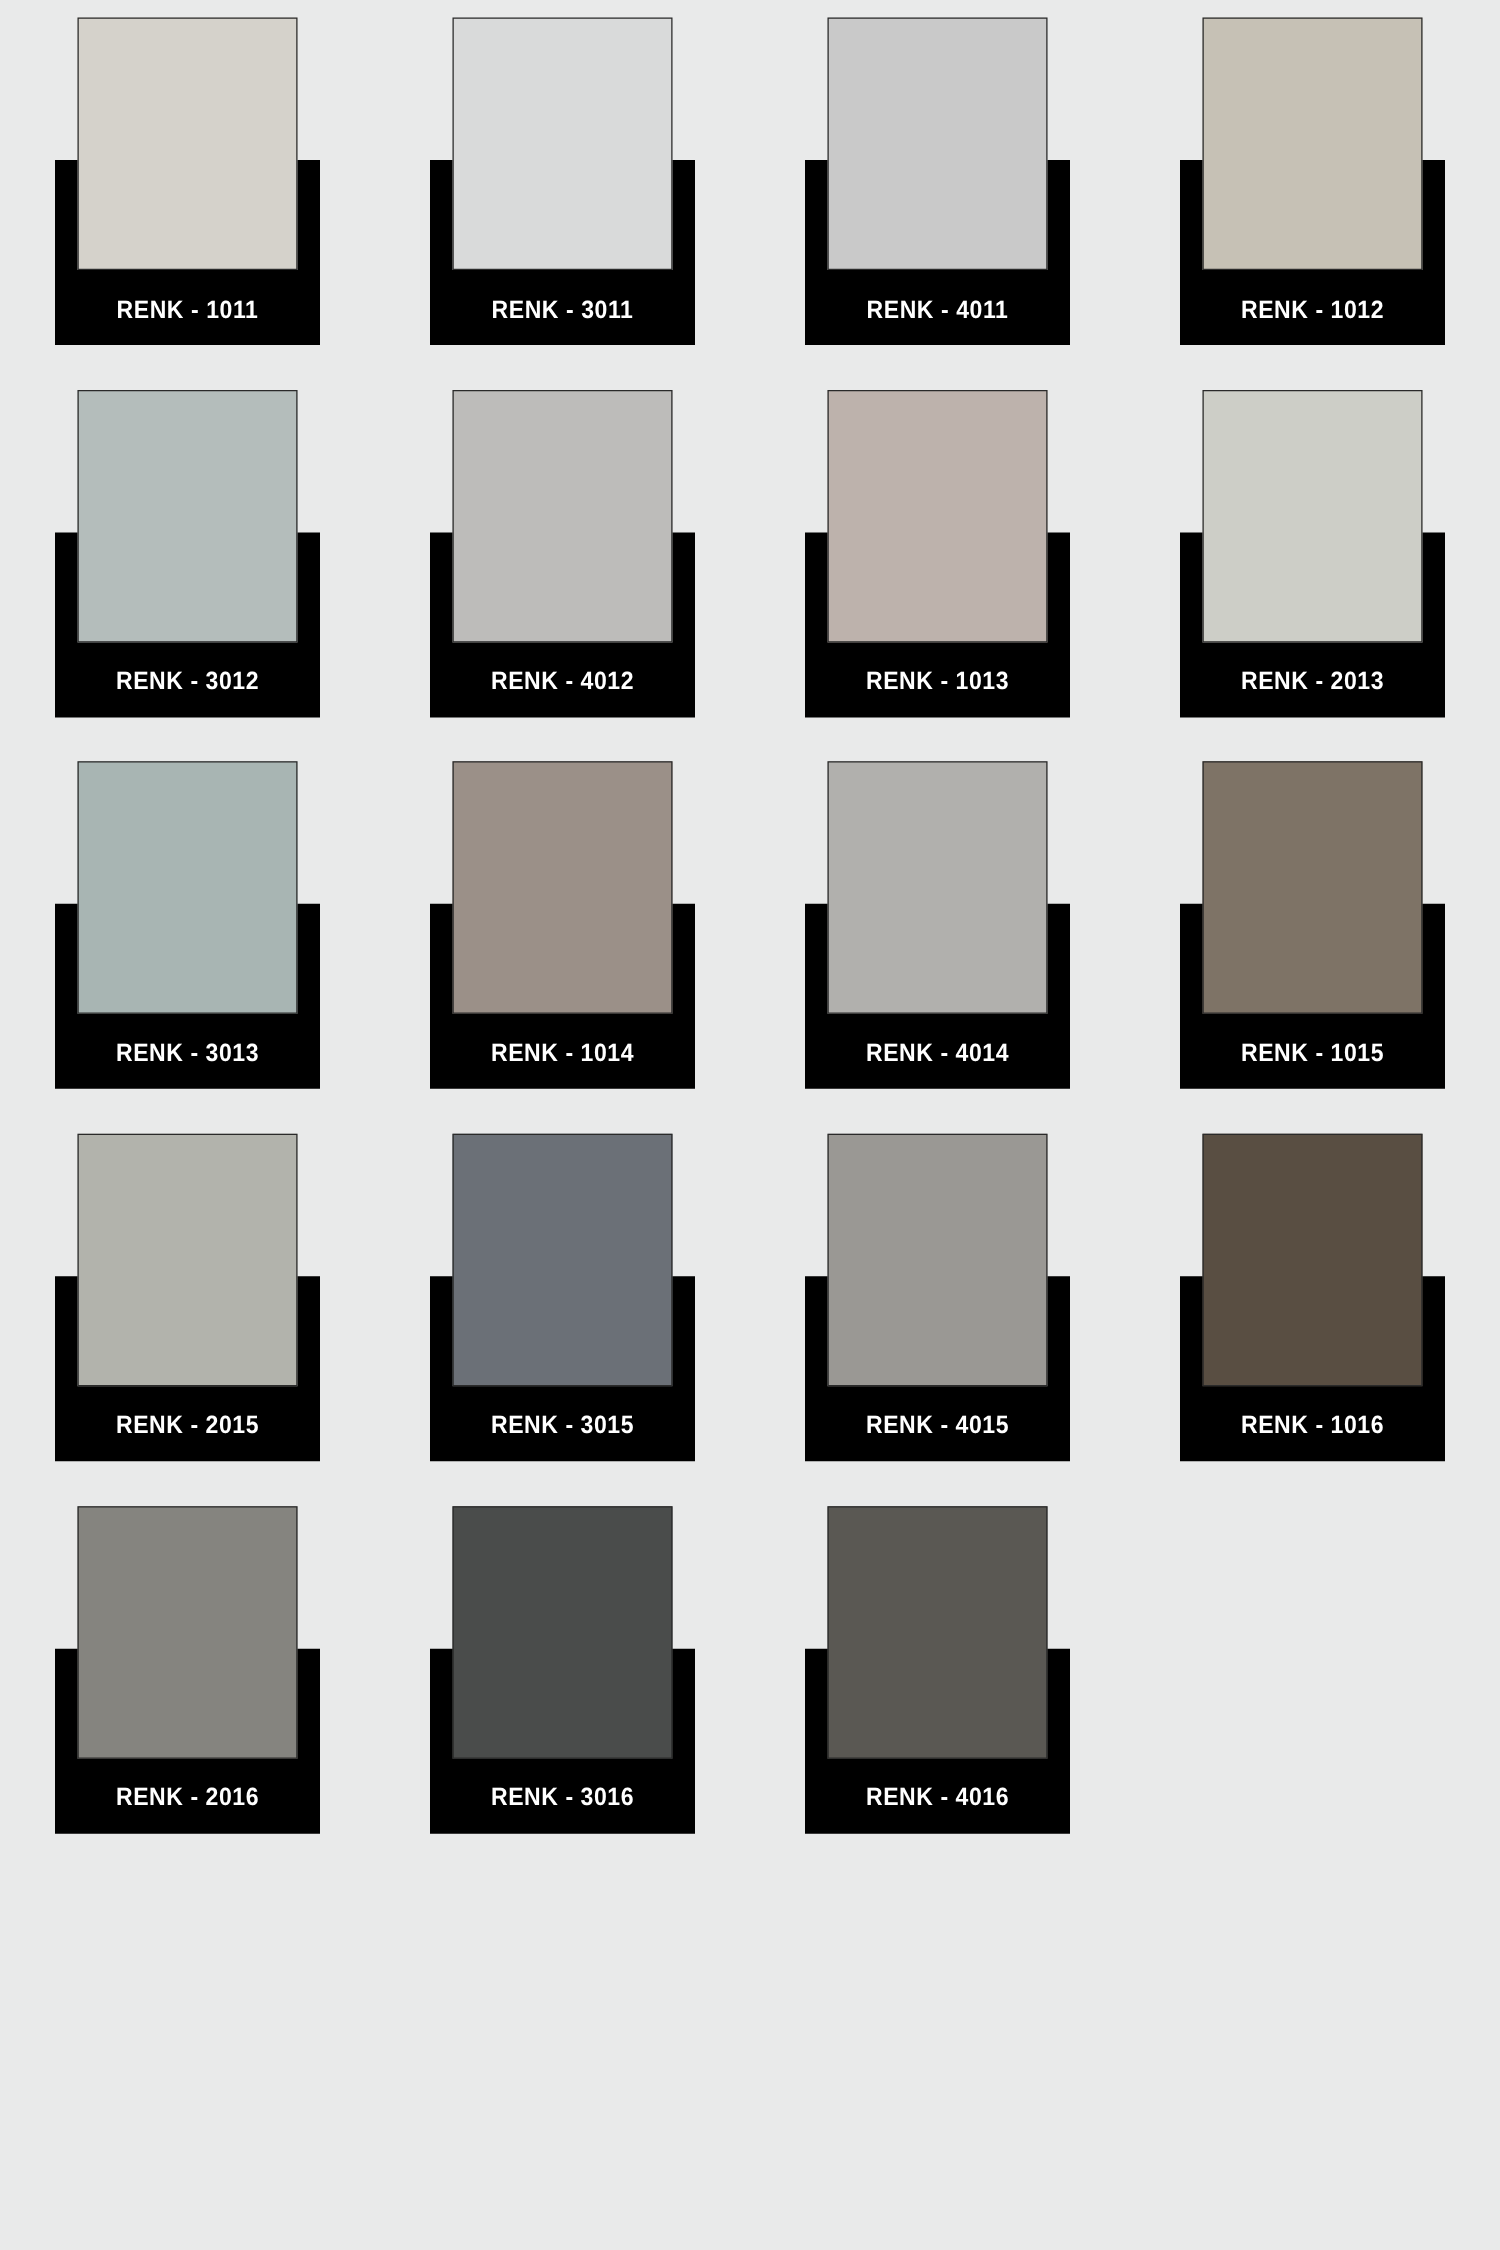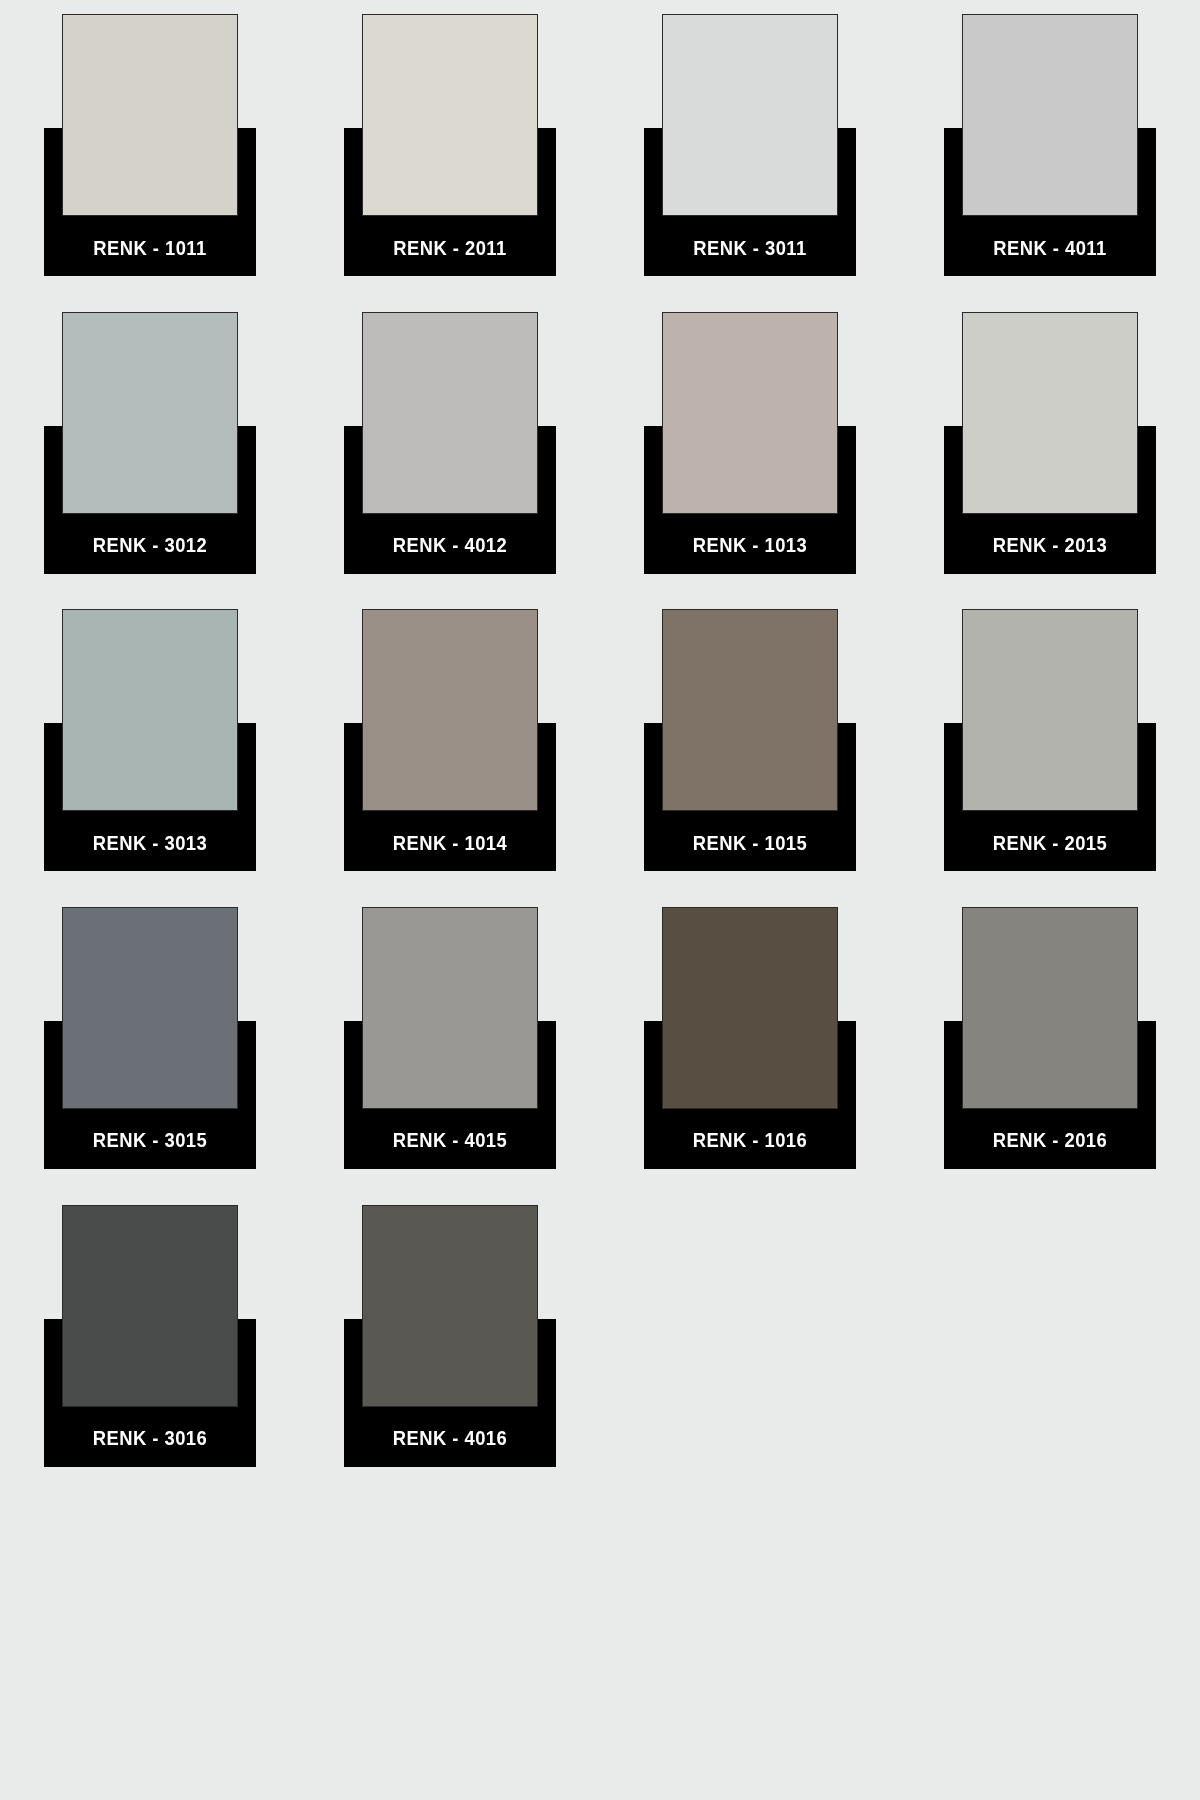"RENK - 2011" div.cell { html: <div> <div> <div></div> <div></div> <div>RENK - 2011</div> </div> </div> -> none }
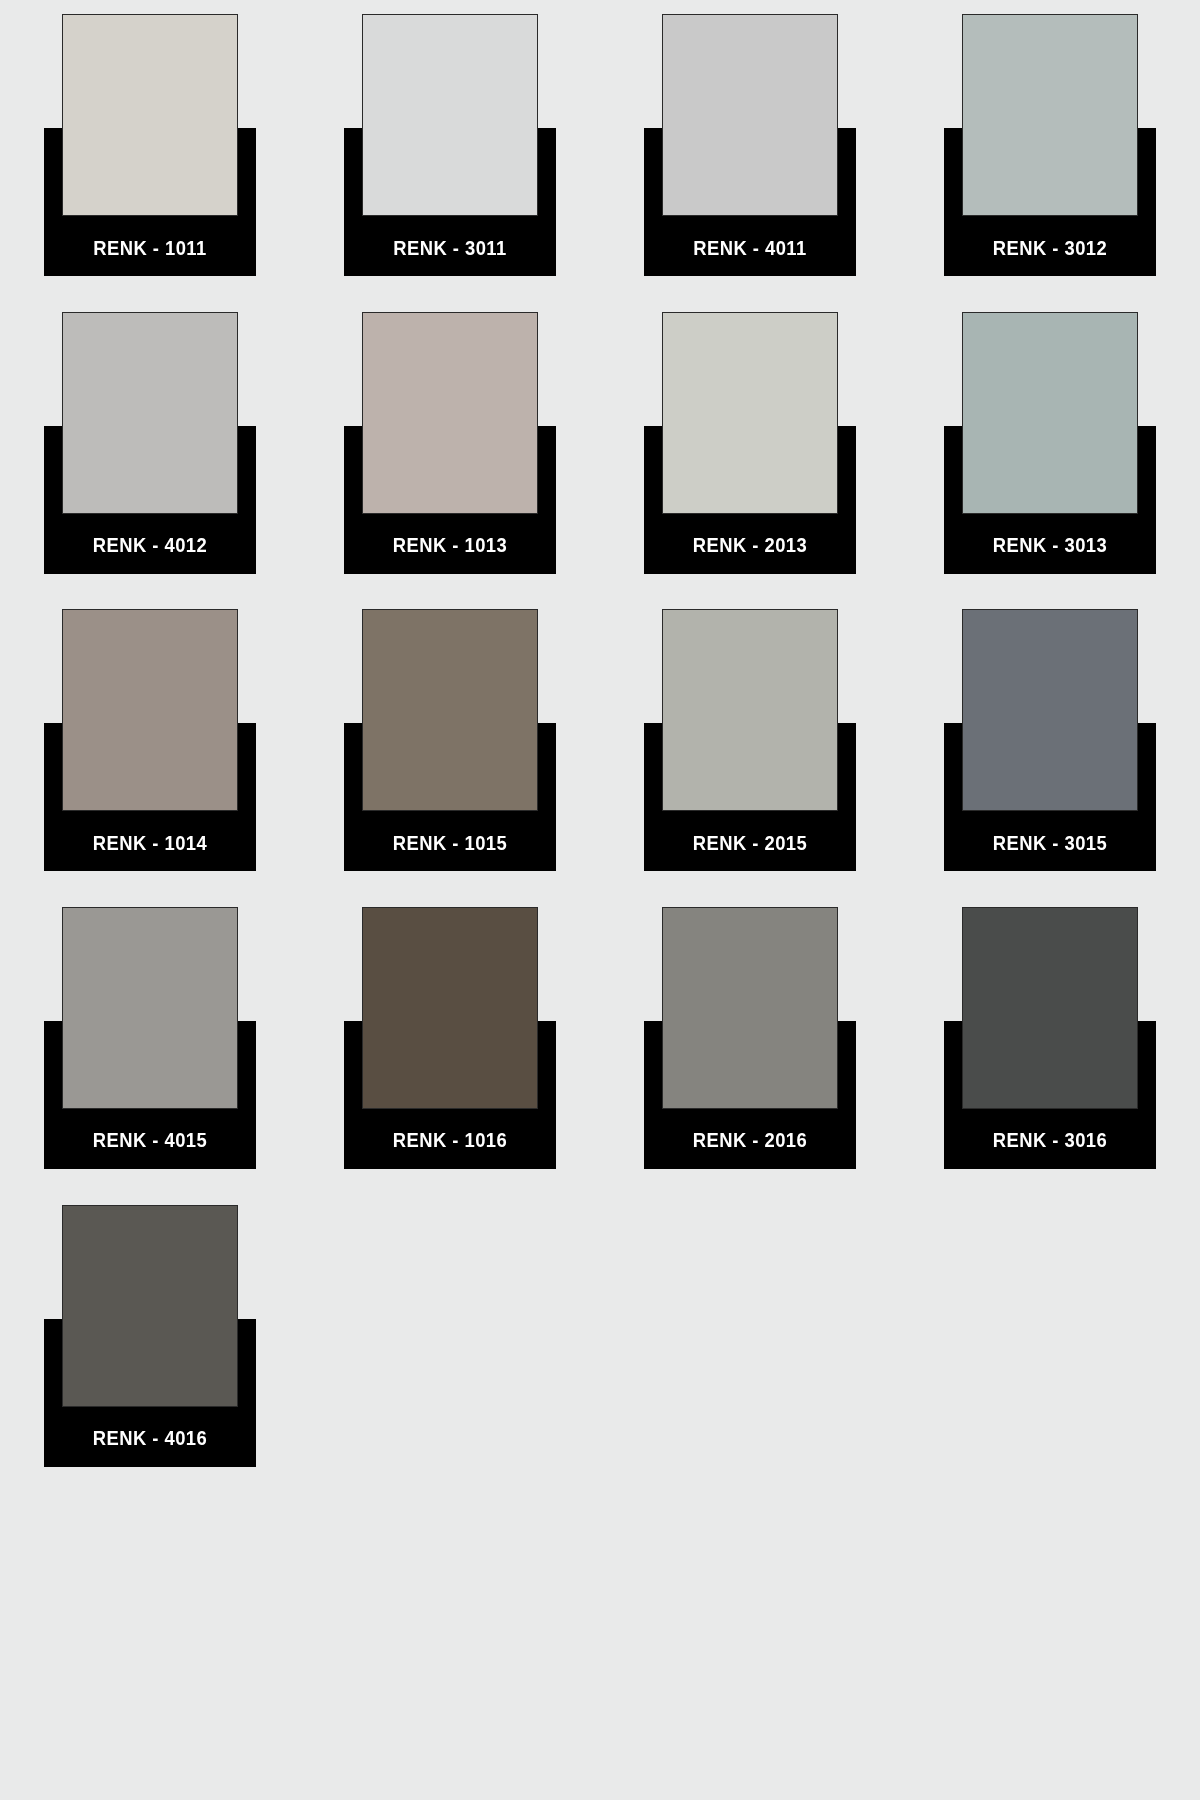"RENK - 1012" div.cell { html: none -> <div> <div> <div></div> <div></div> <div>RENK - 1012</div> </div> </div> }
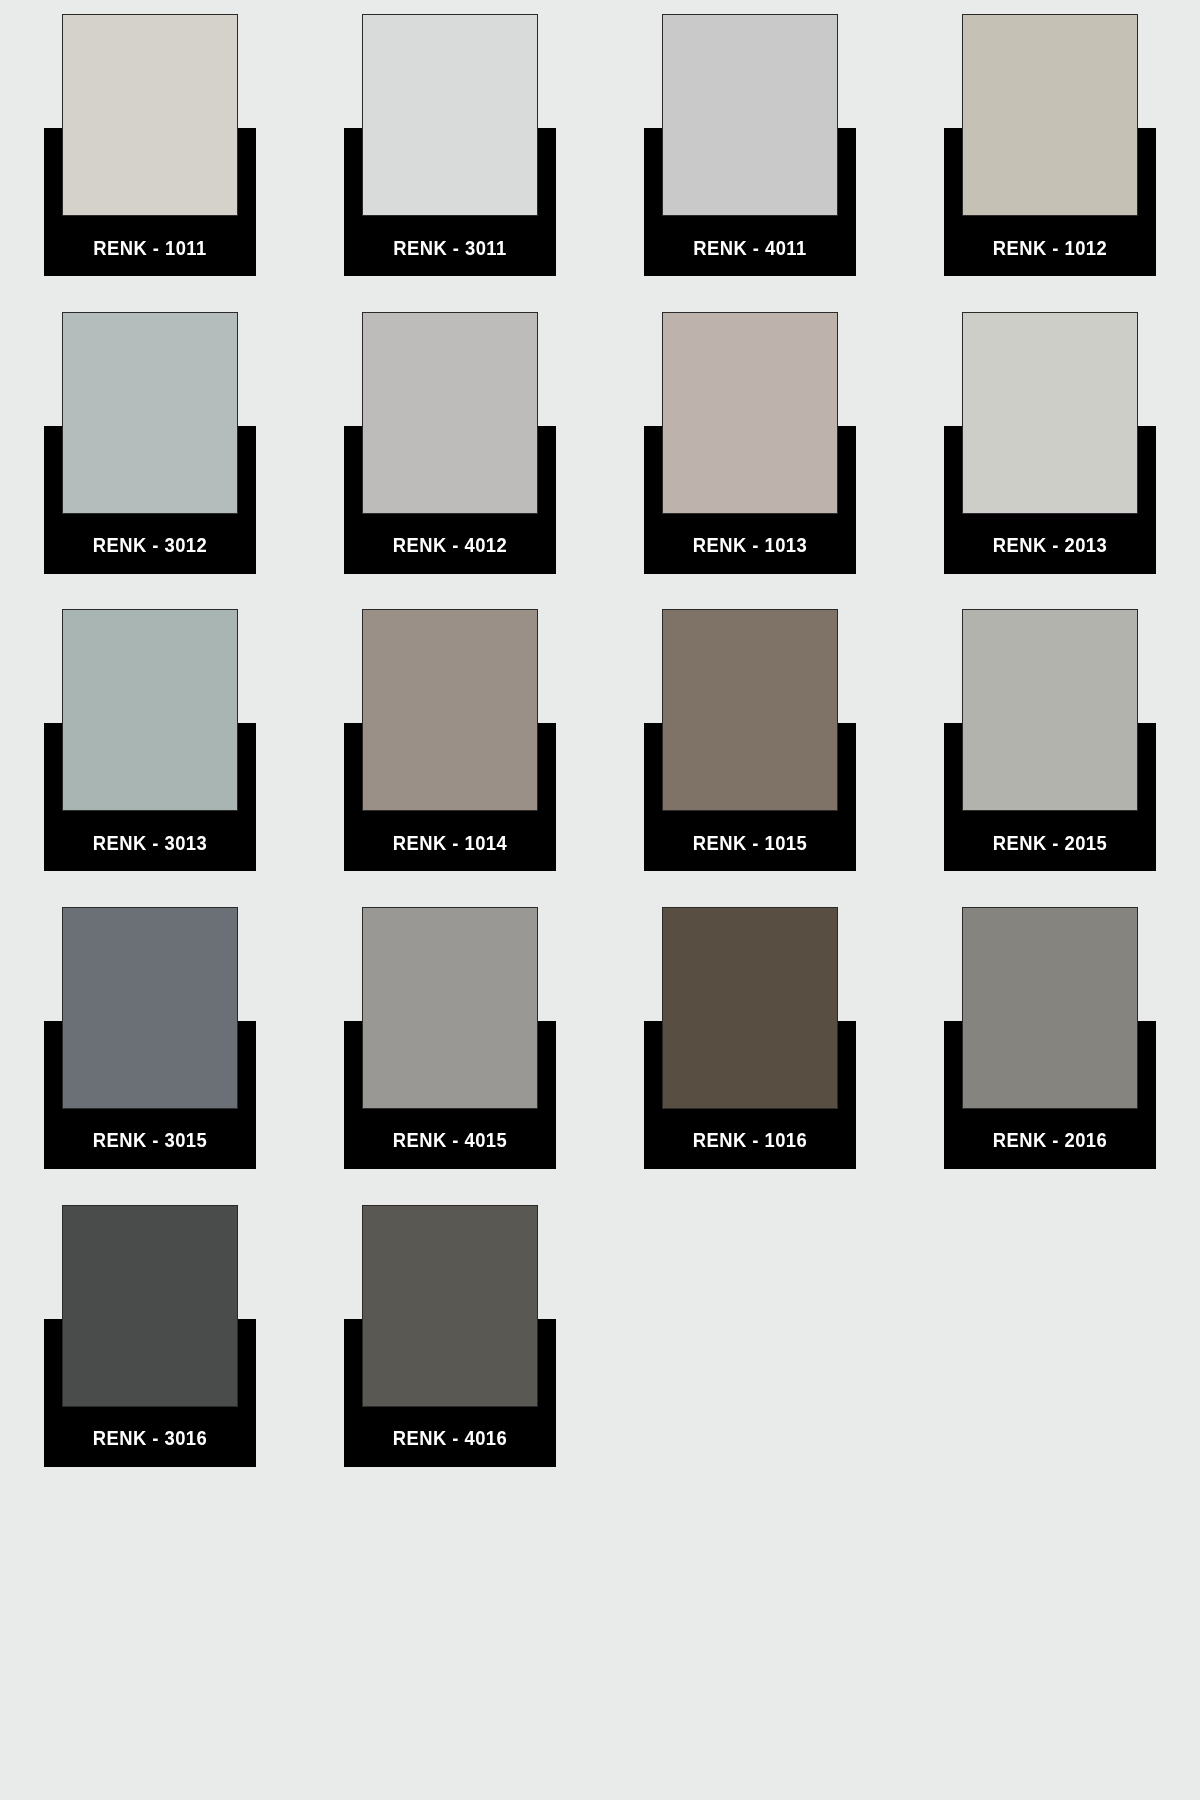"RENK - 4014" div.cell { html: none -> <div> <div> <div></div> <div></div> <div>RENK - 4014</div> </div> </div> }
